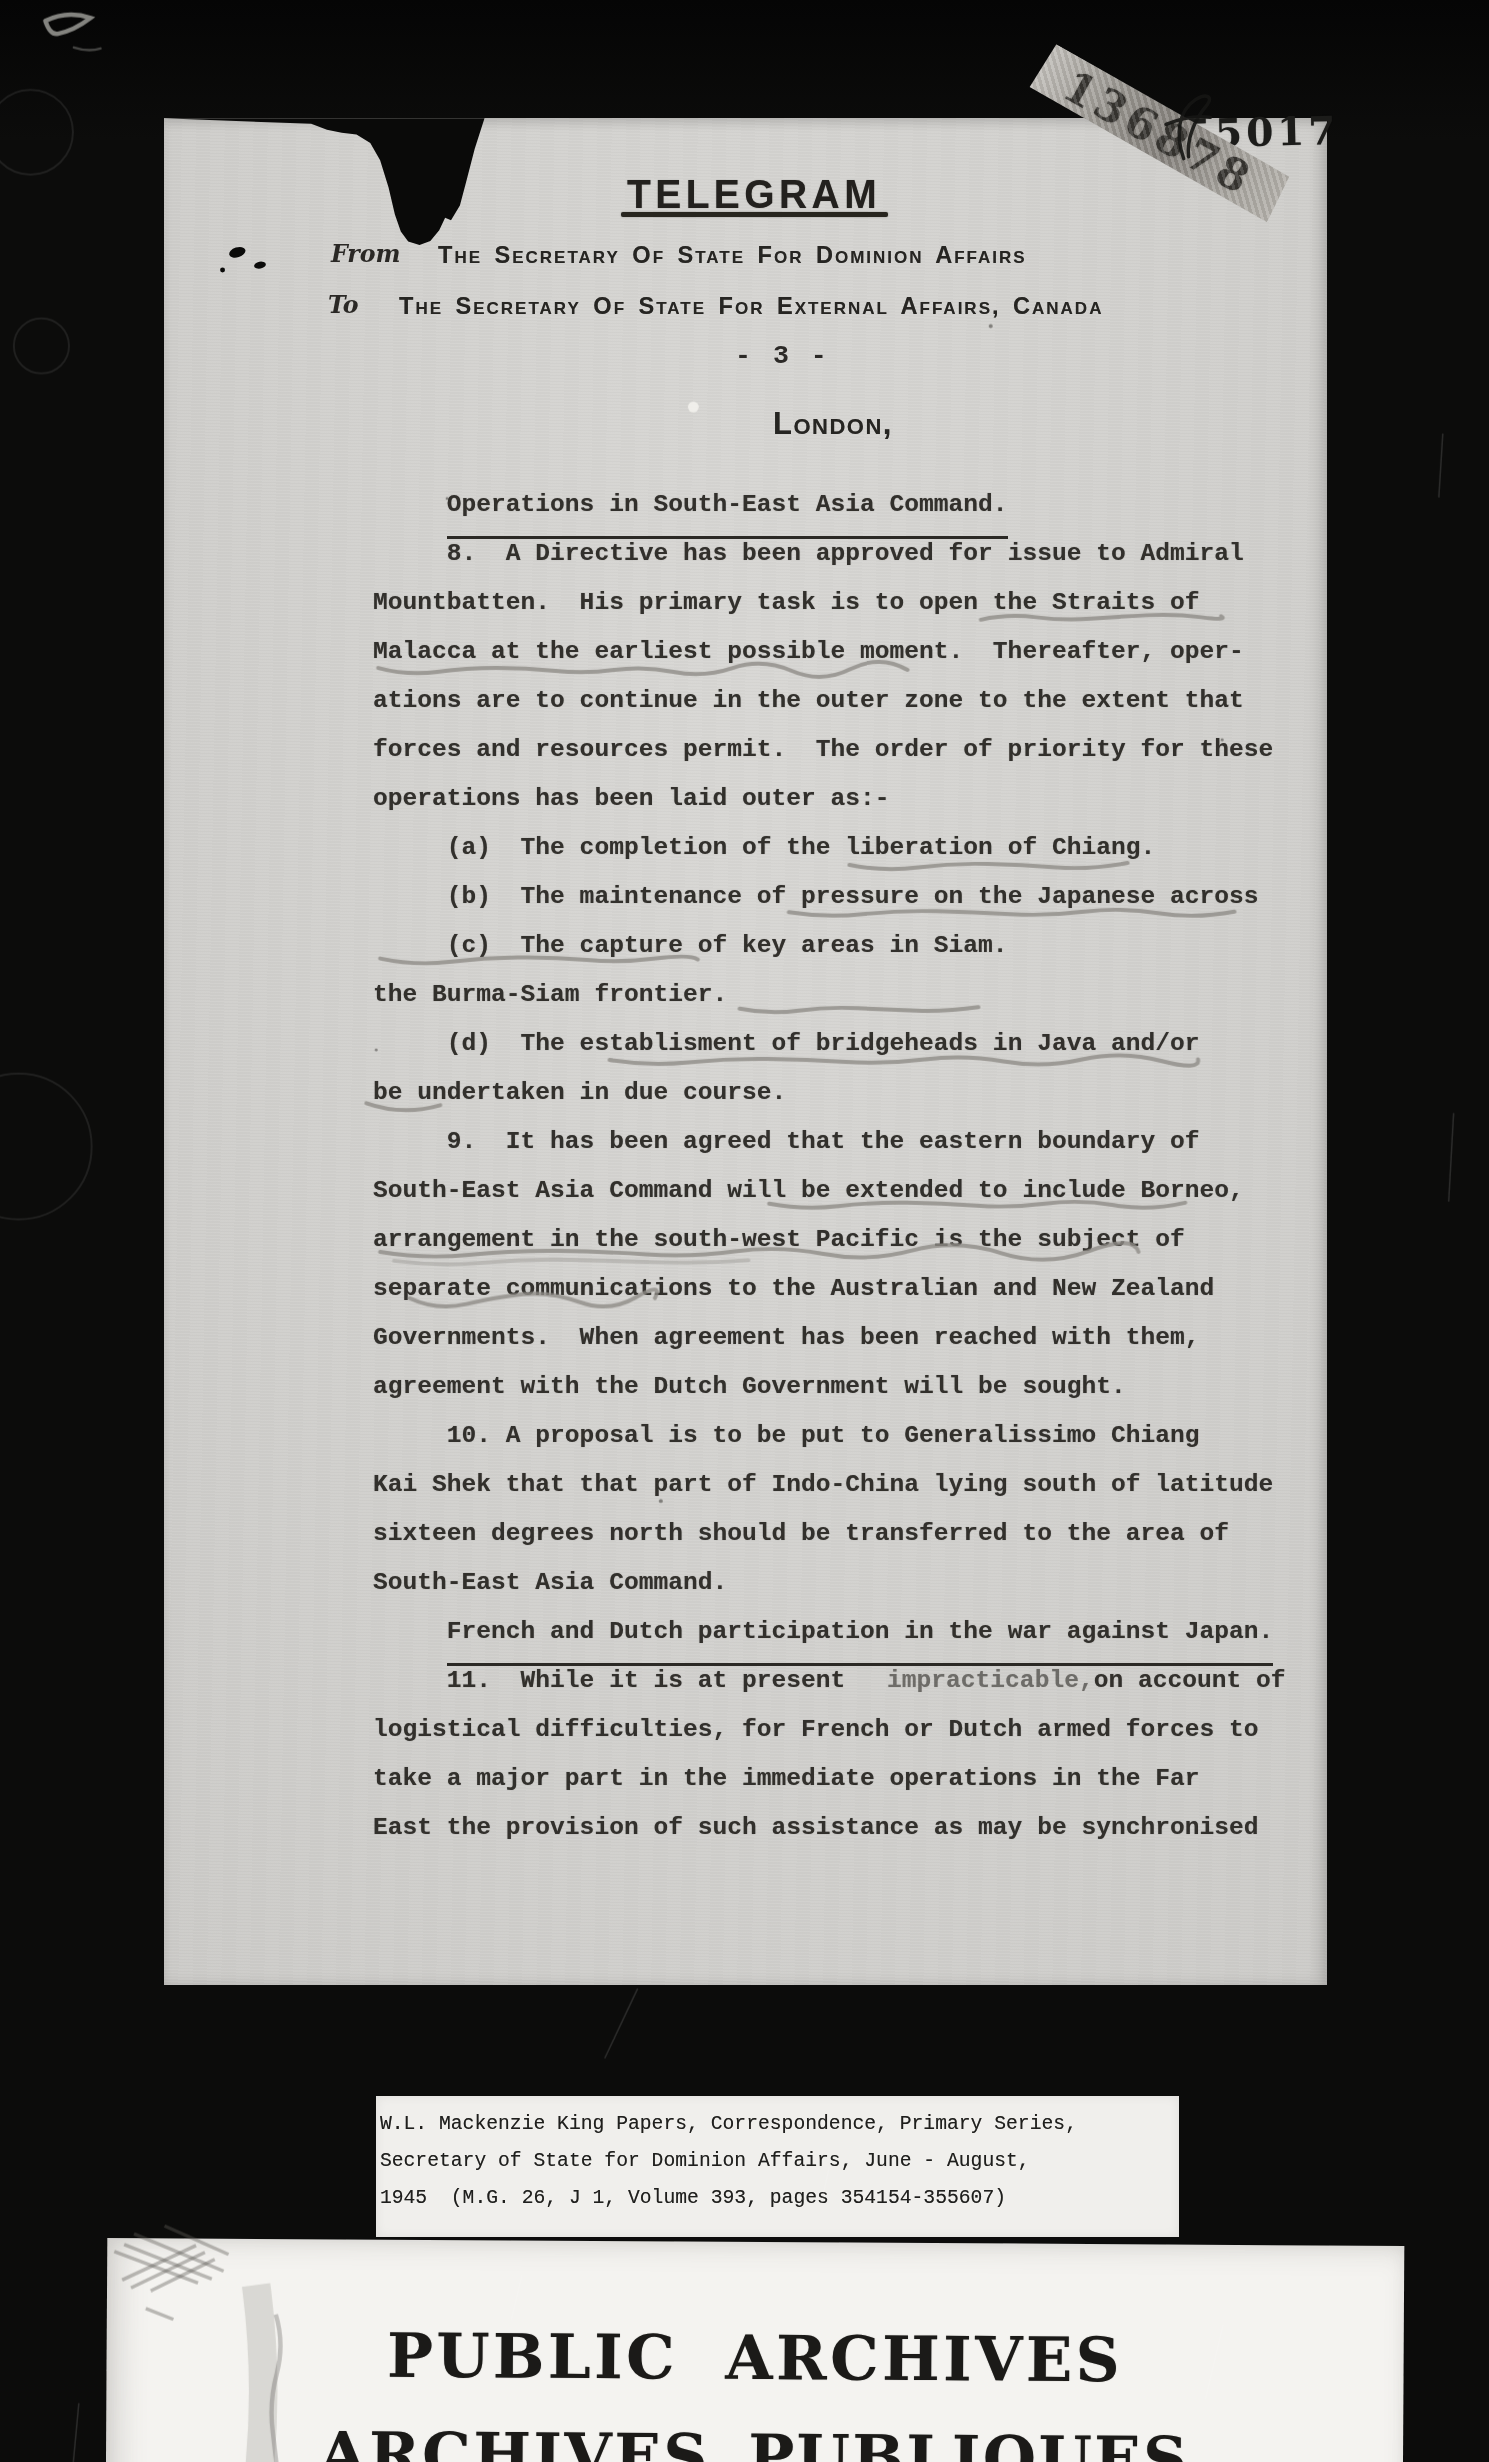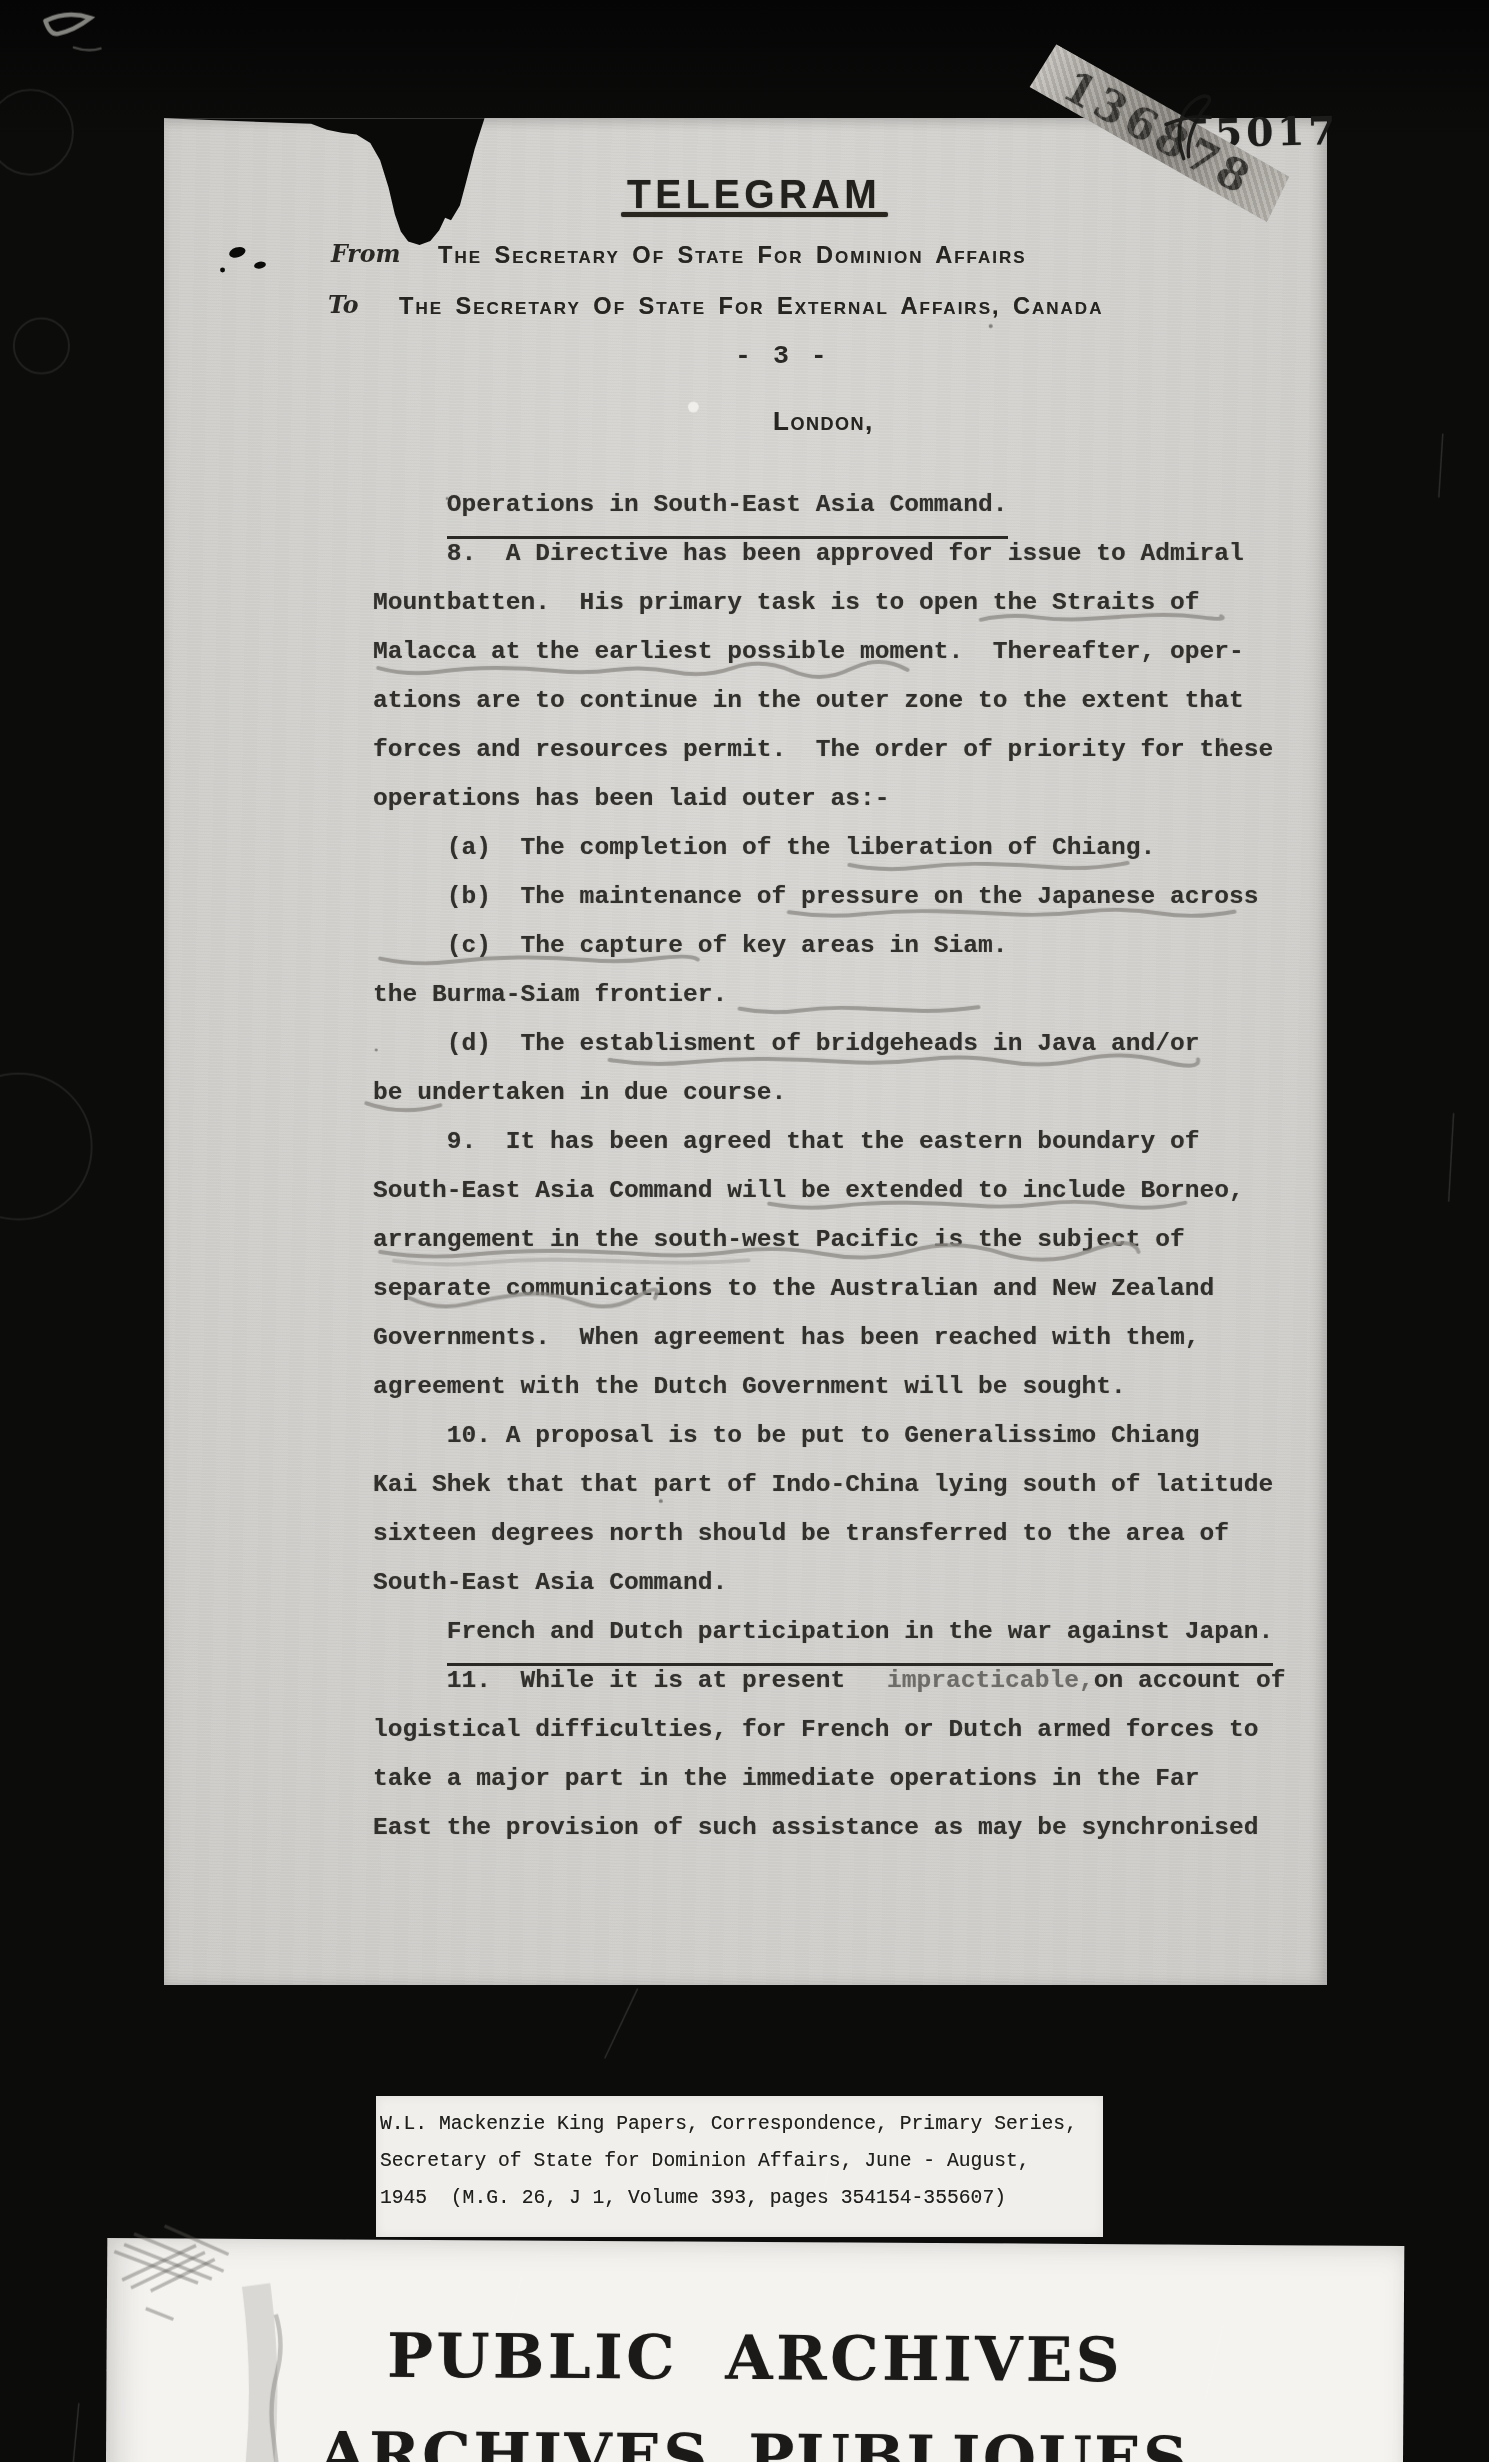"London," .loc { font-size: 26px -> 31px }
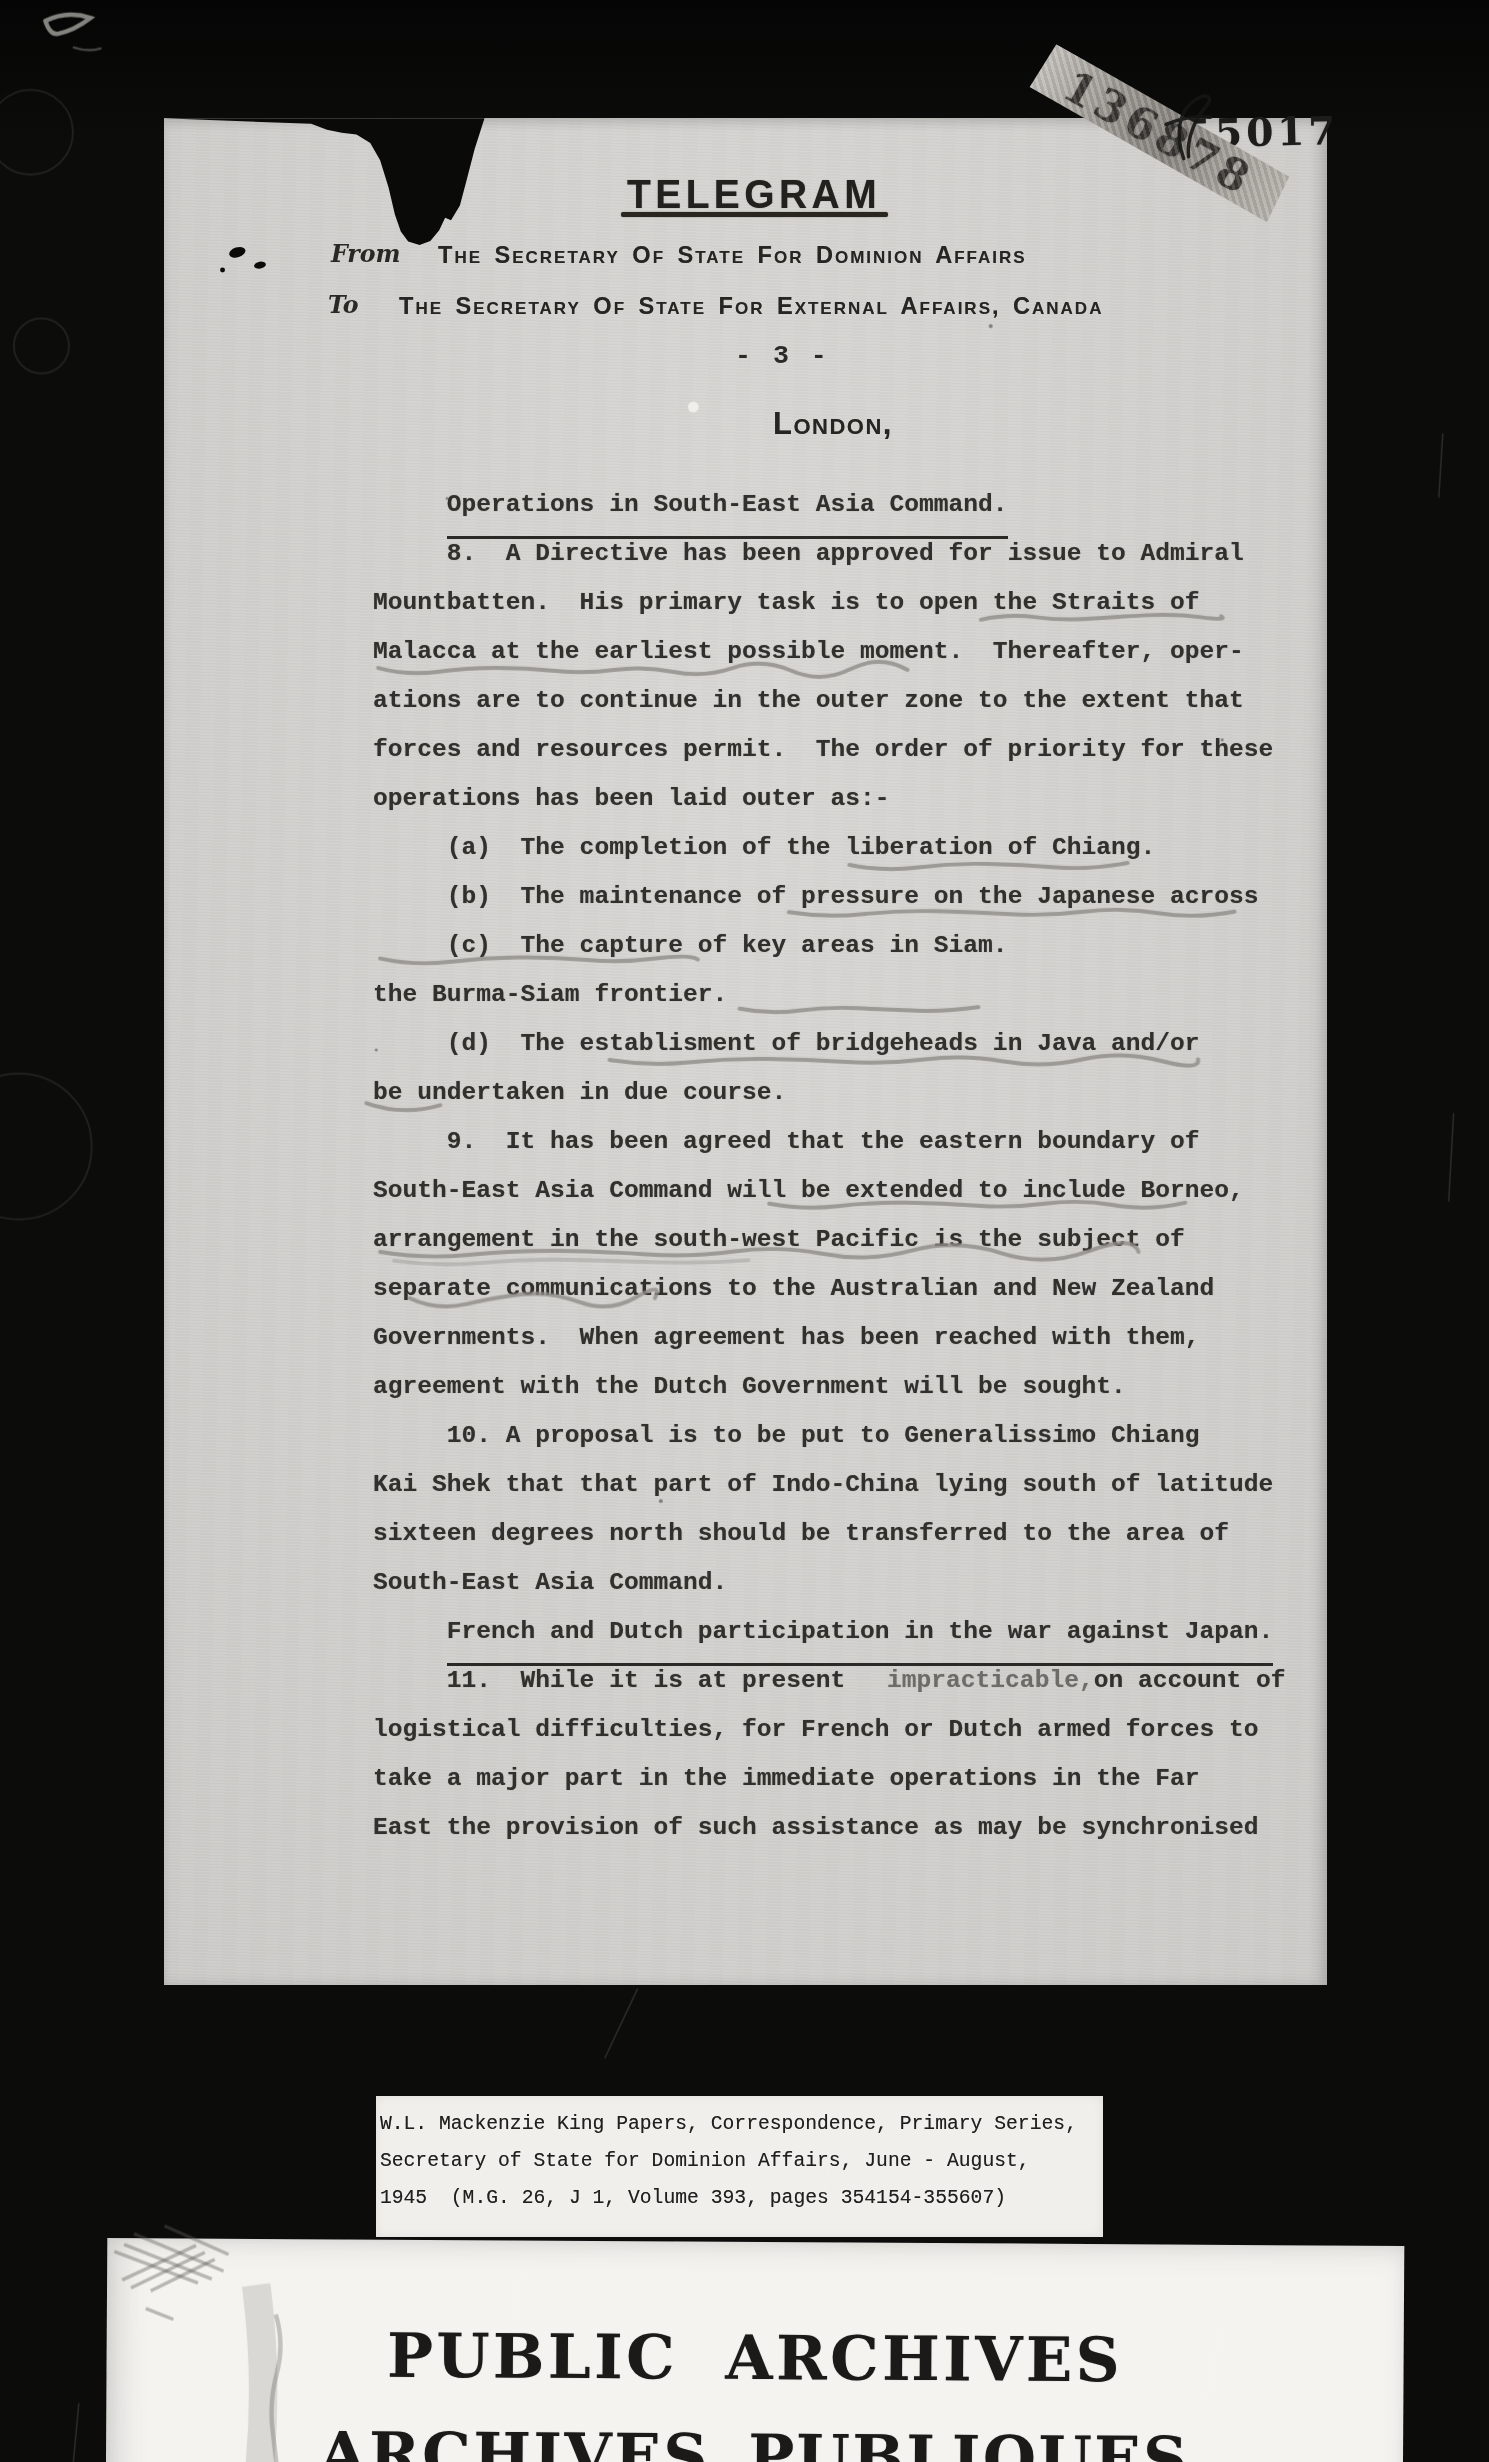"W.L. Mackenzie King Papers," .cite { width: 727px -> 803px }
